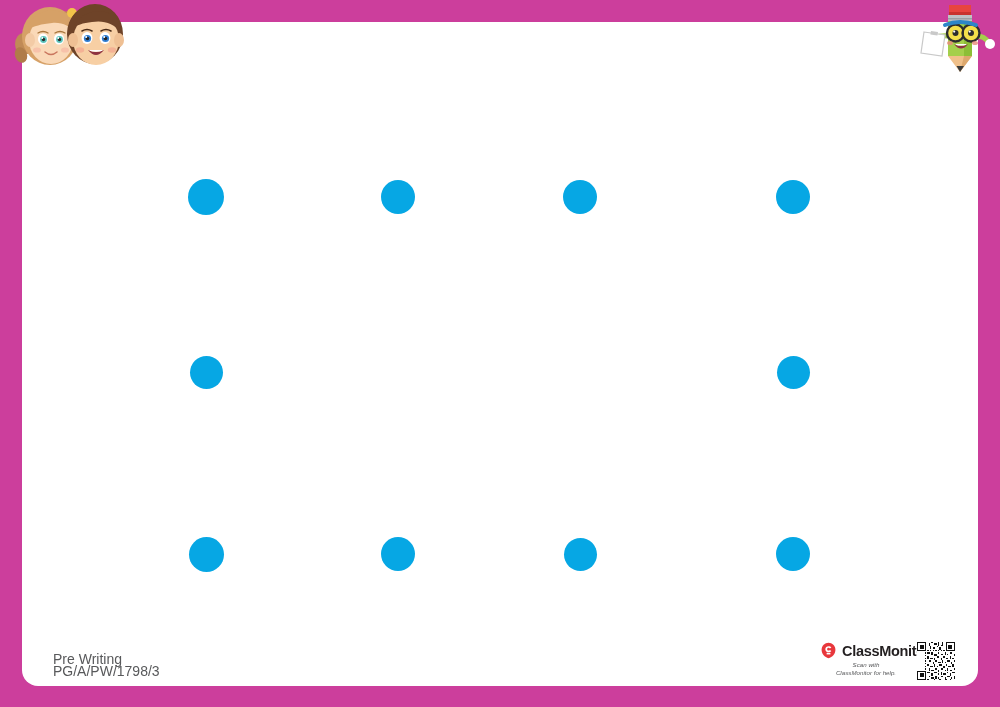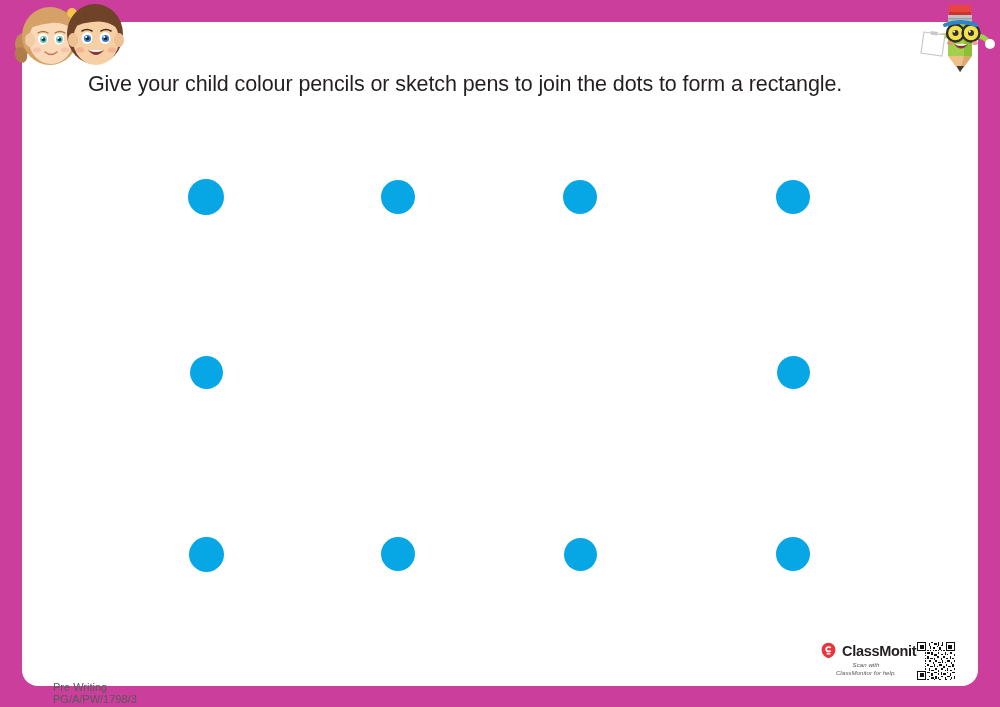"Give your child colour pencils" div { html: <div>Give your child colour pencils or sketch pens to join the dots to form a rectangle.</div> -> none }
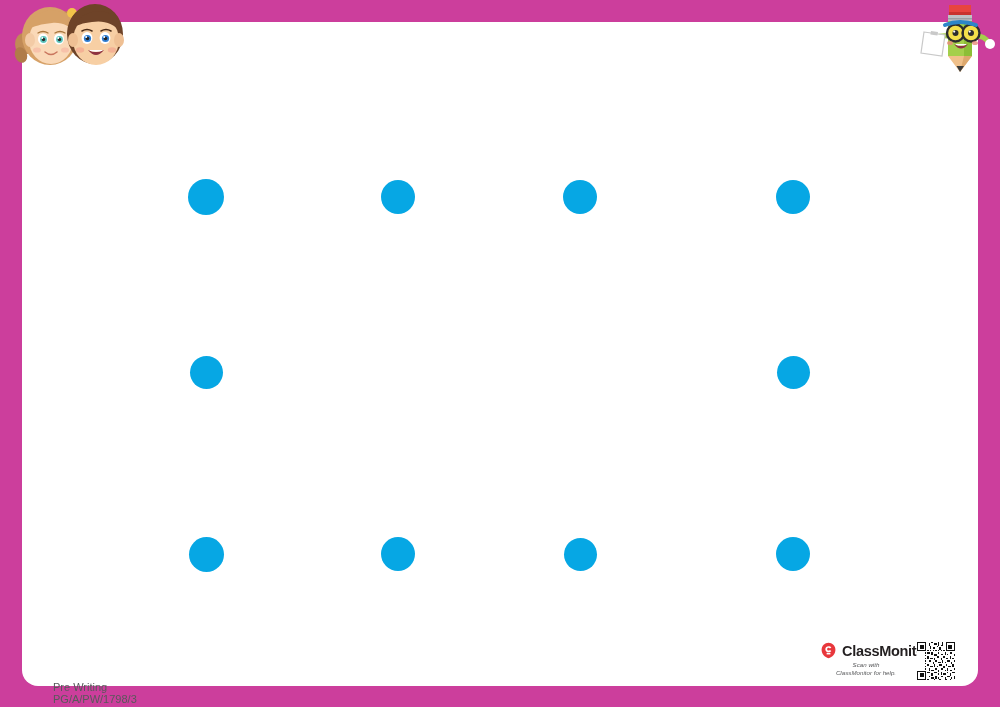"Pre Writing" #footer-codes { font-size: 11px -> 14px; margin-top: 28px -> none }
